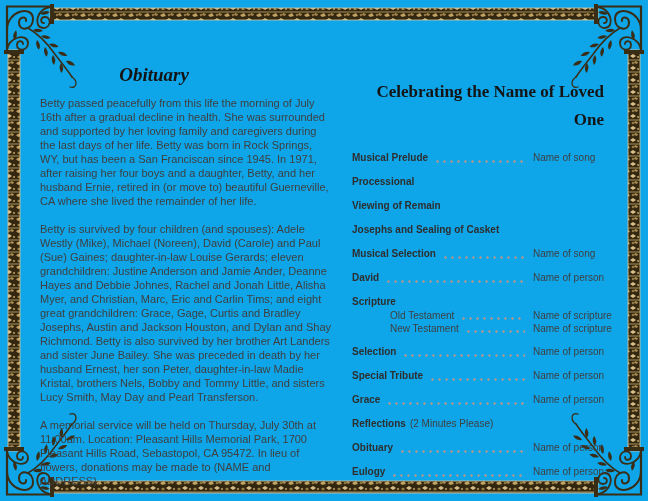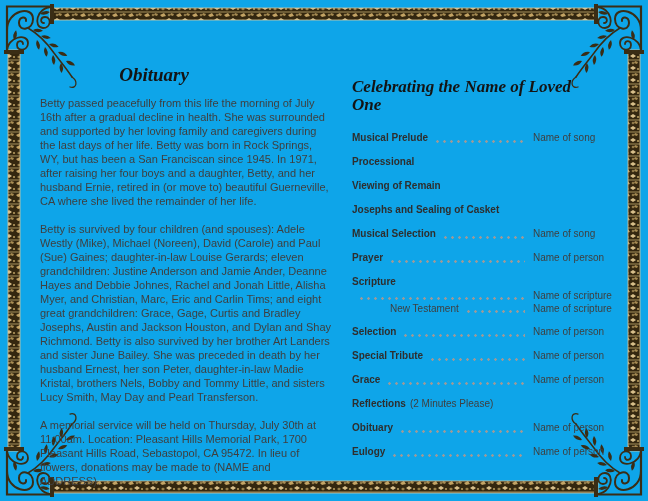"Celebrating the Name of Loved" .rtitle { font-style: italic -> none; line-height: 18px -> 28px; text-align: left -> right }
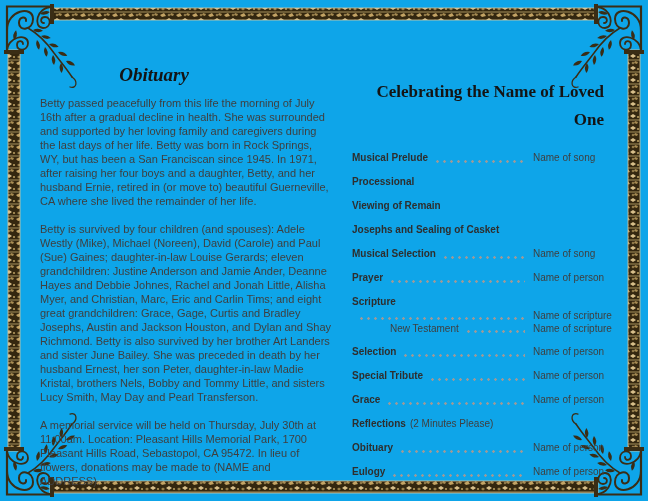"Prayer" span.plbl { text: Prayer -> David }
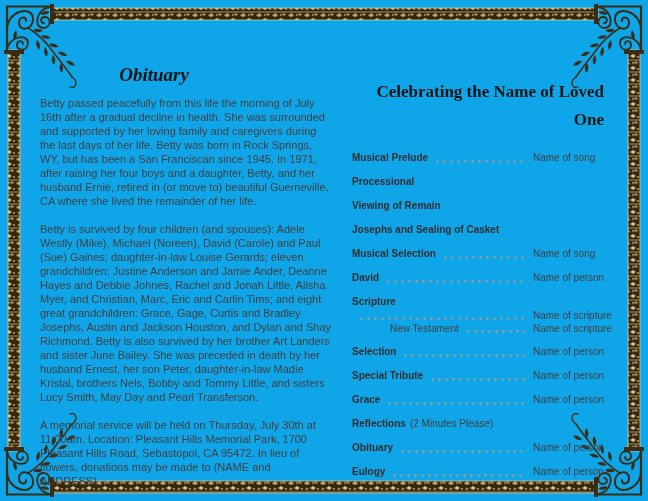"Old Testament" span.plbl { html: none -> <span>Old Testament</span> }
